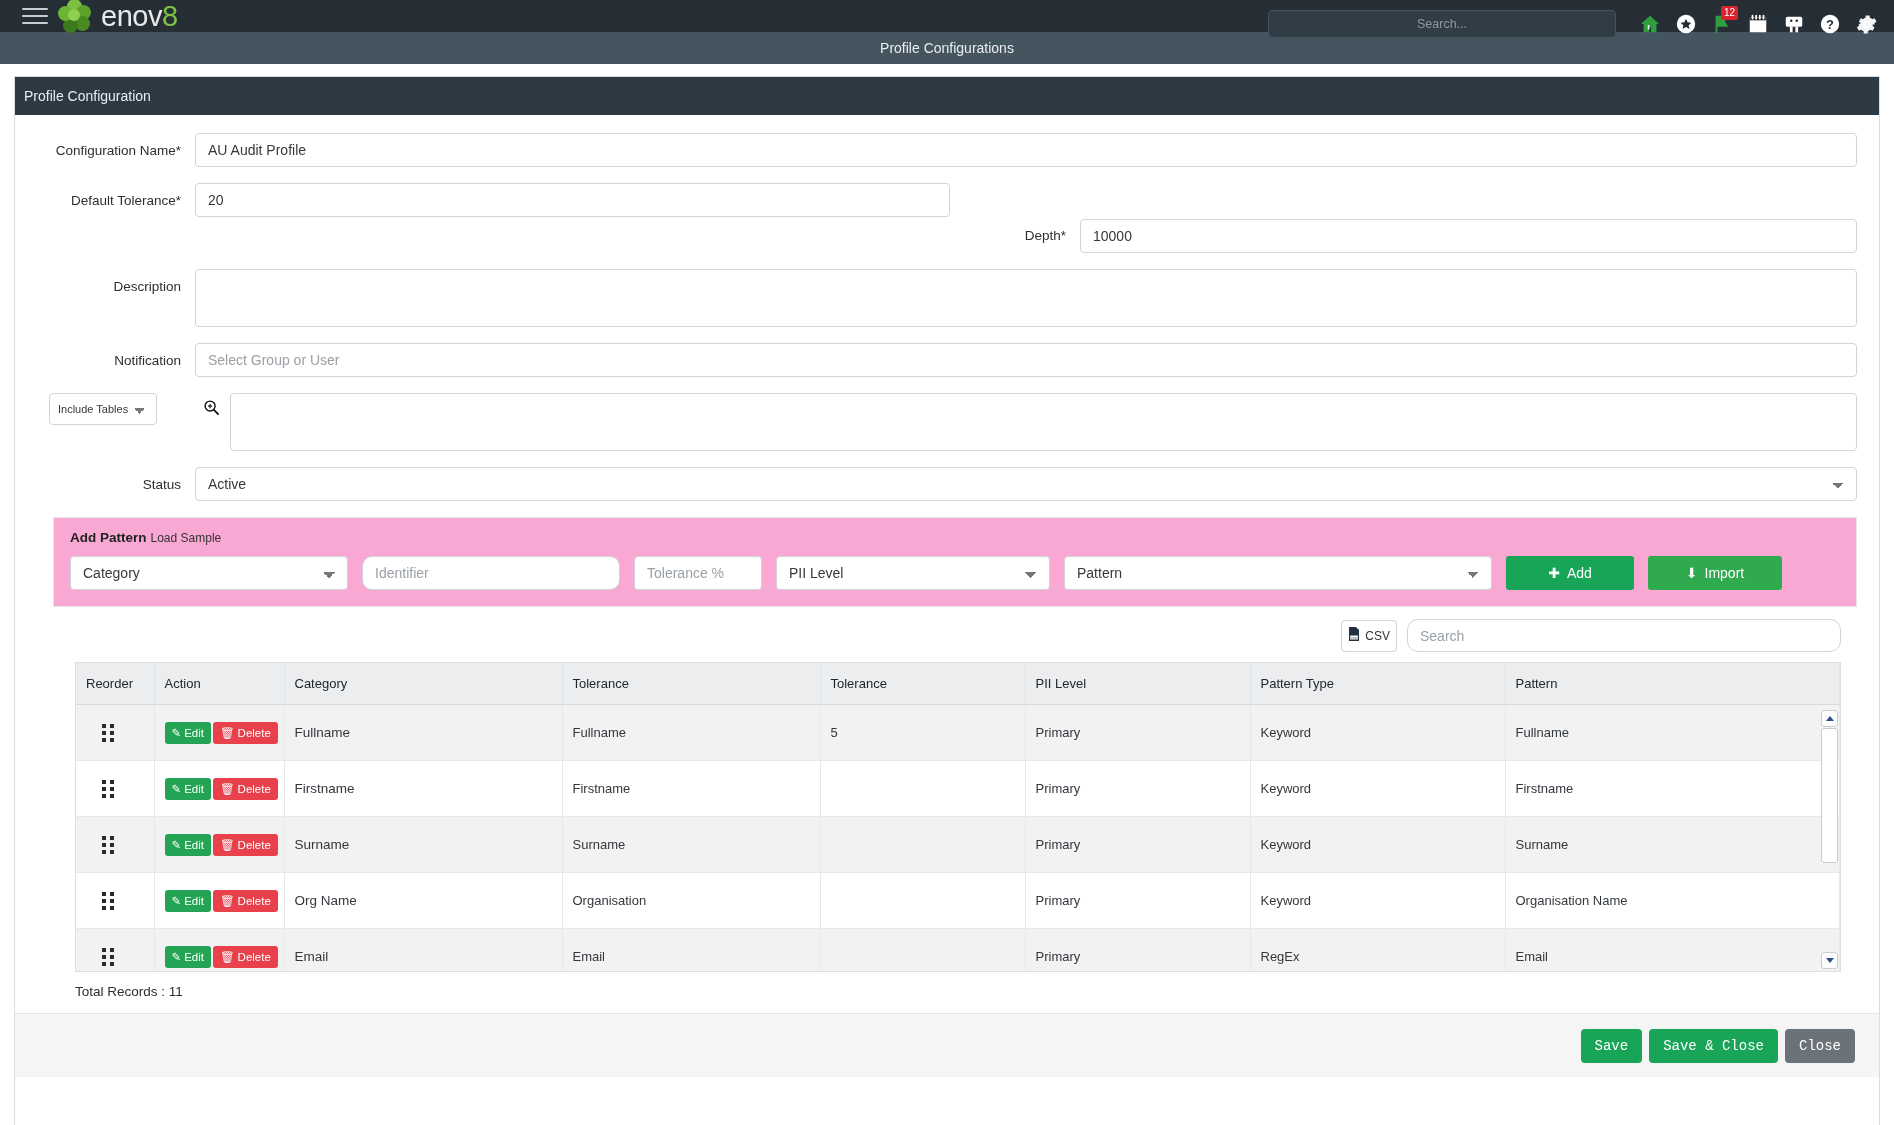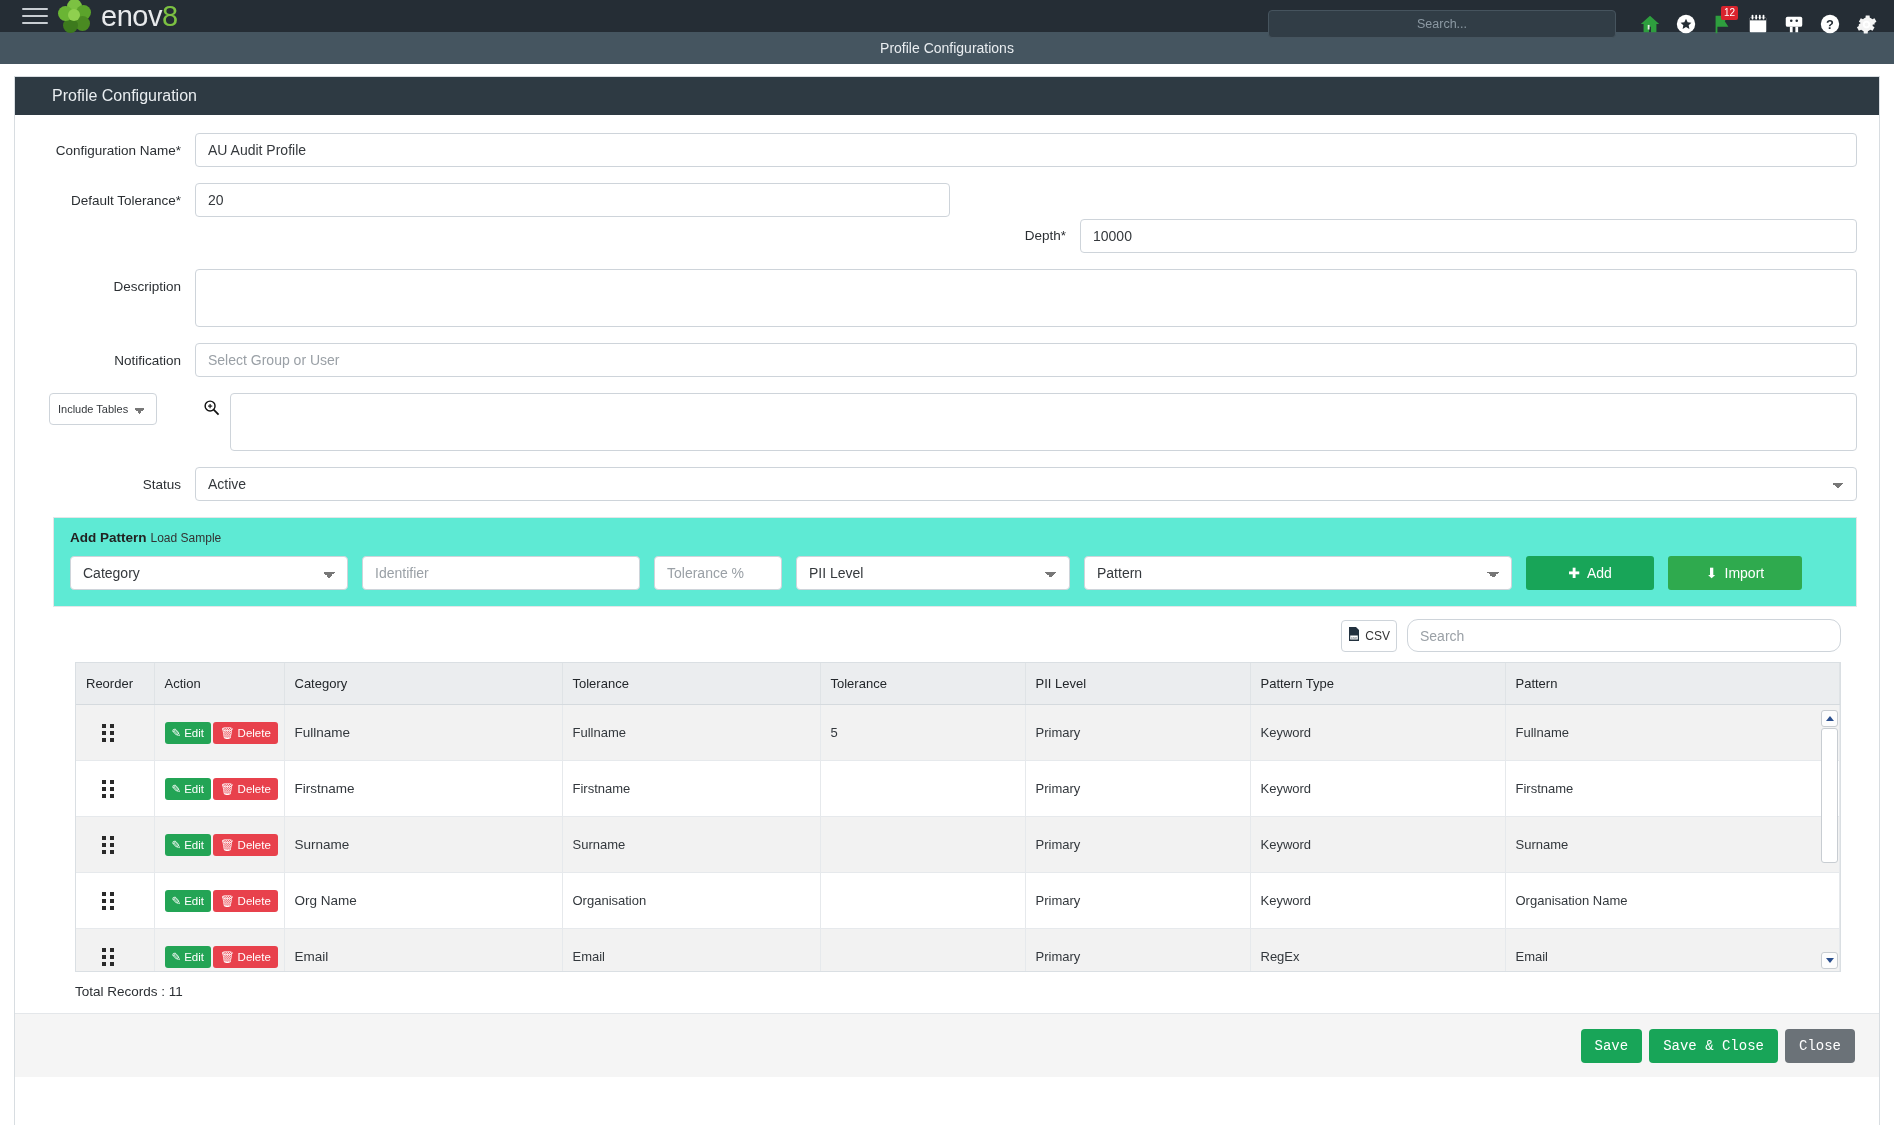"Profile Configuration" .panelhead { font-size: 16px -> 14px; padding-left: 37px -> 9px }
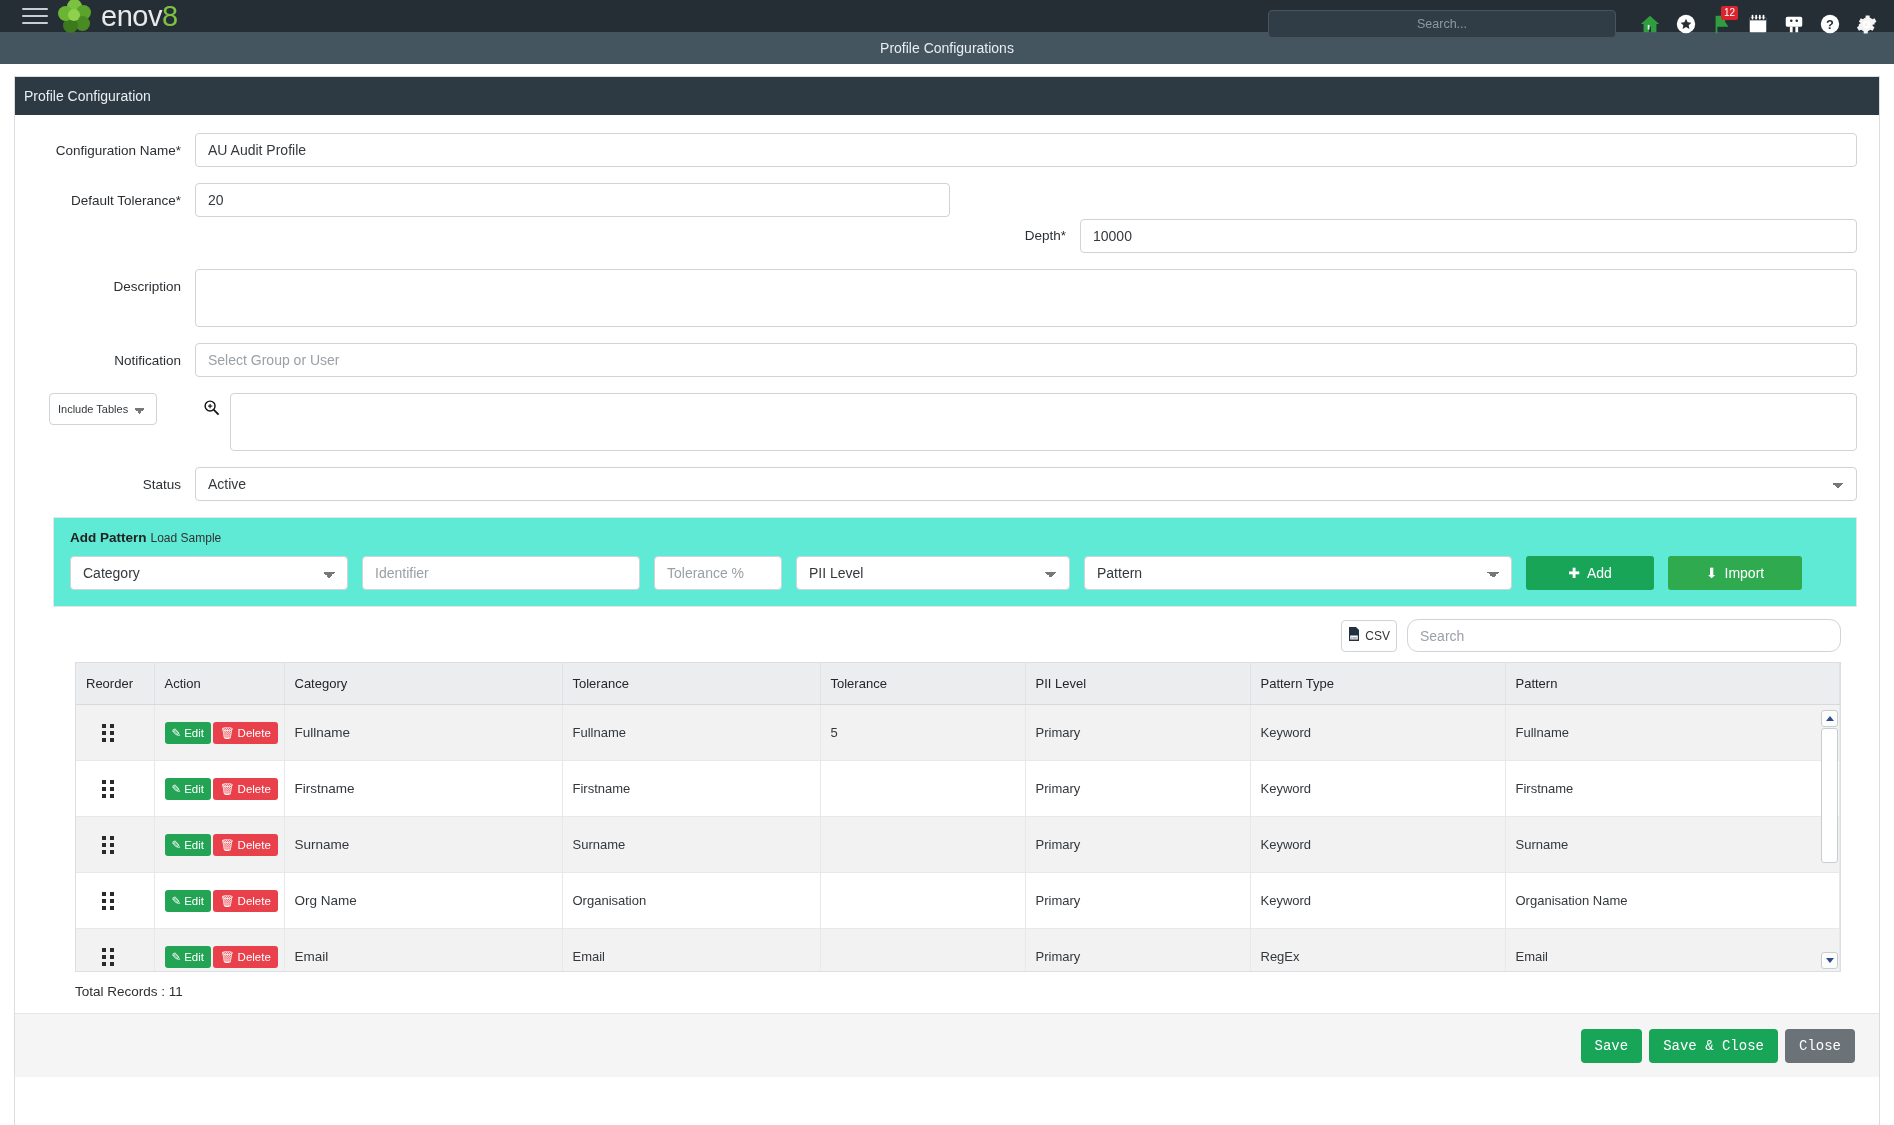"Add Pattern Load Sample" .addpattern { background: #5eead4 -> #f9a8d4 }
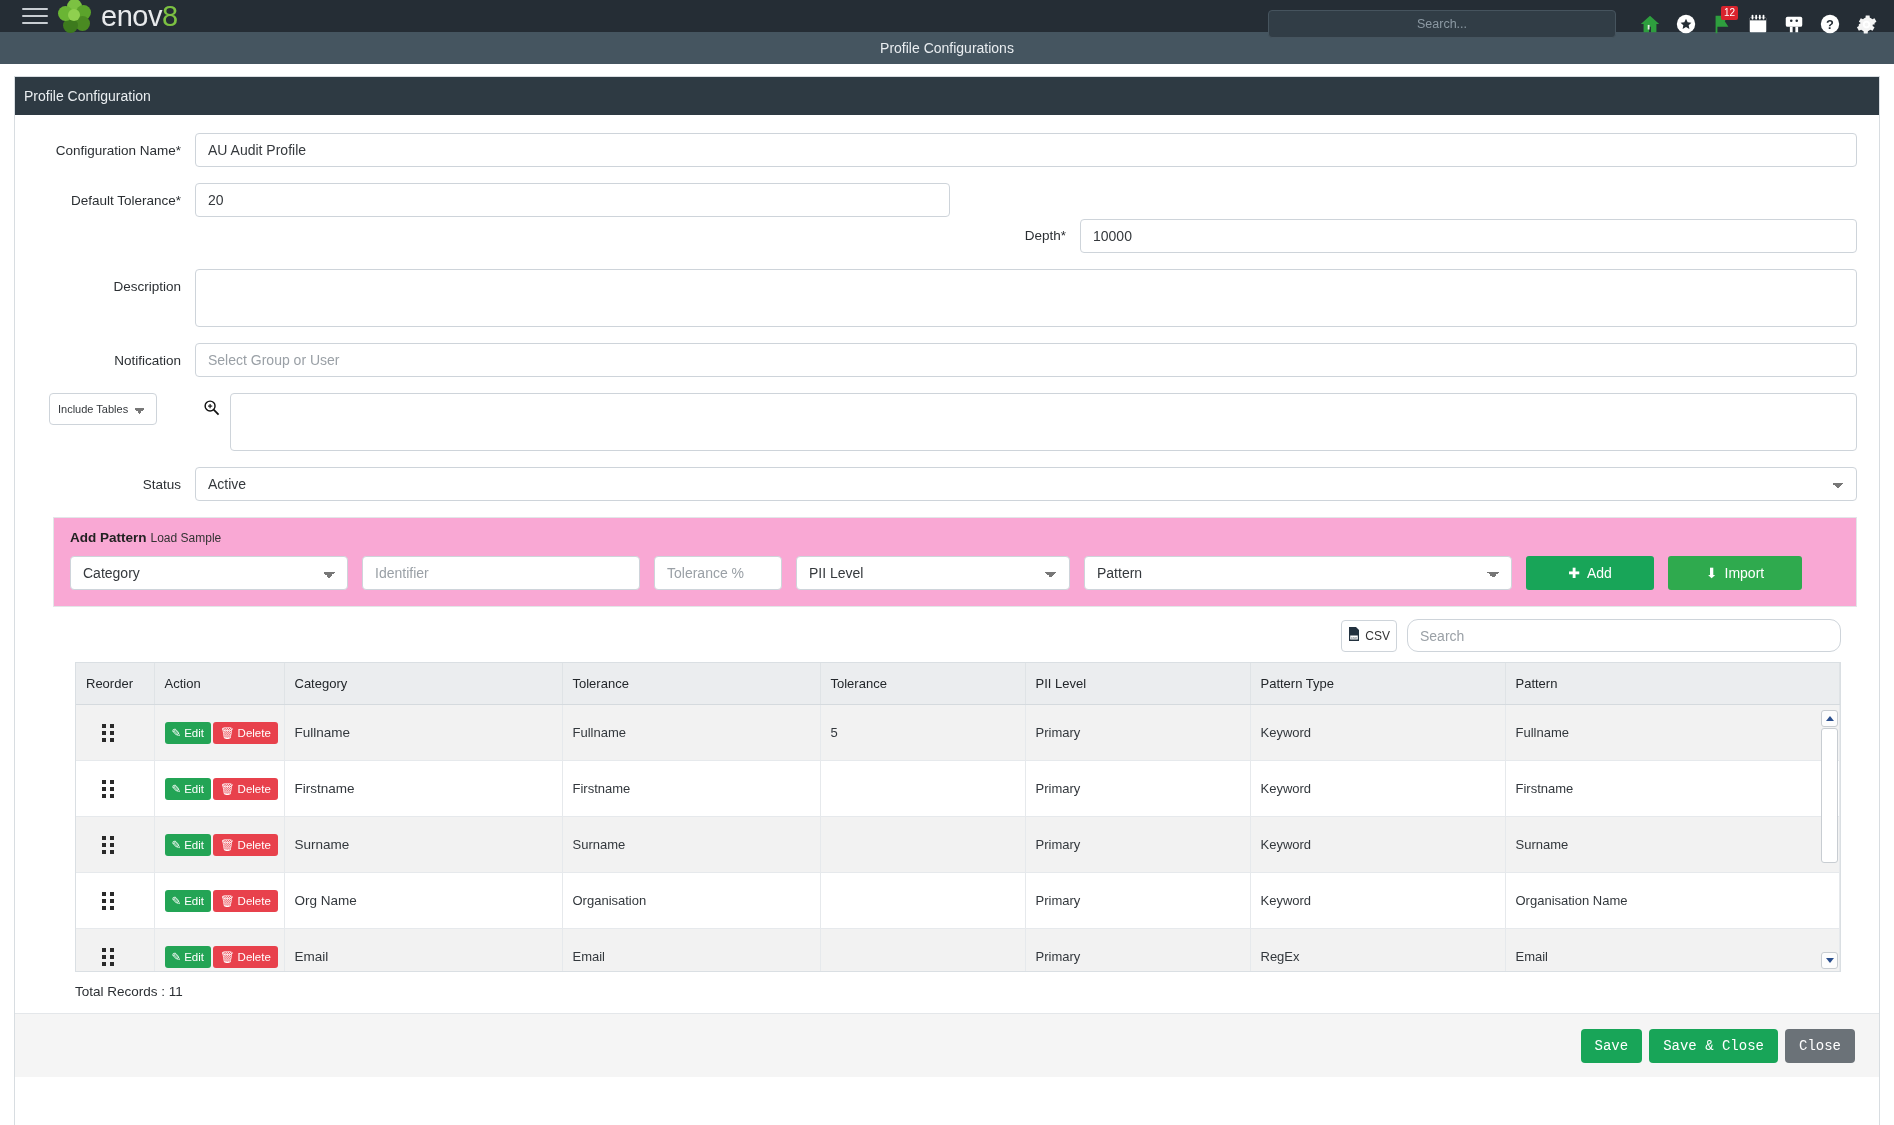"Identifier" .in-ident { border-radius: none -> 10px; width: 278px -> 258px }
